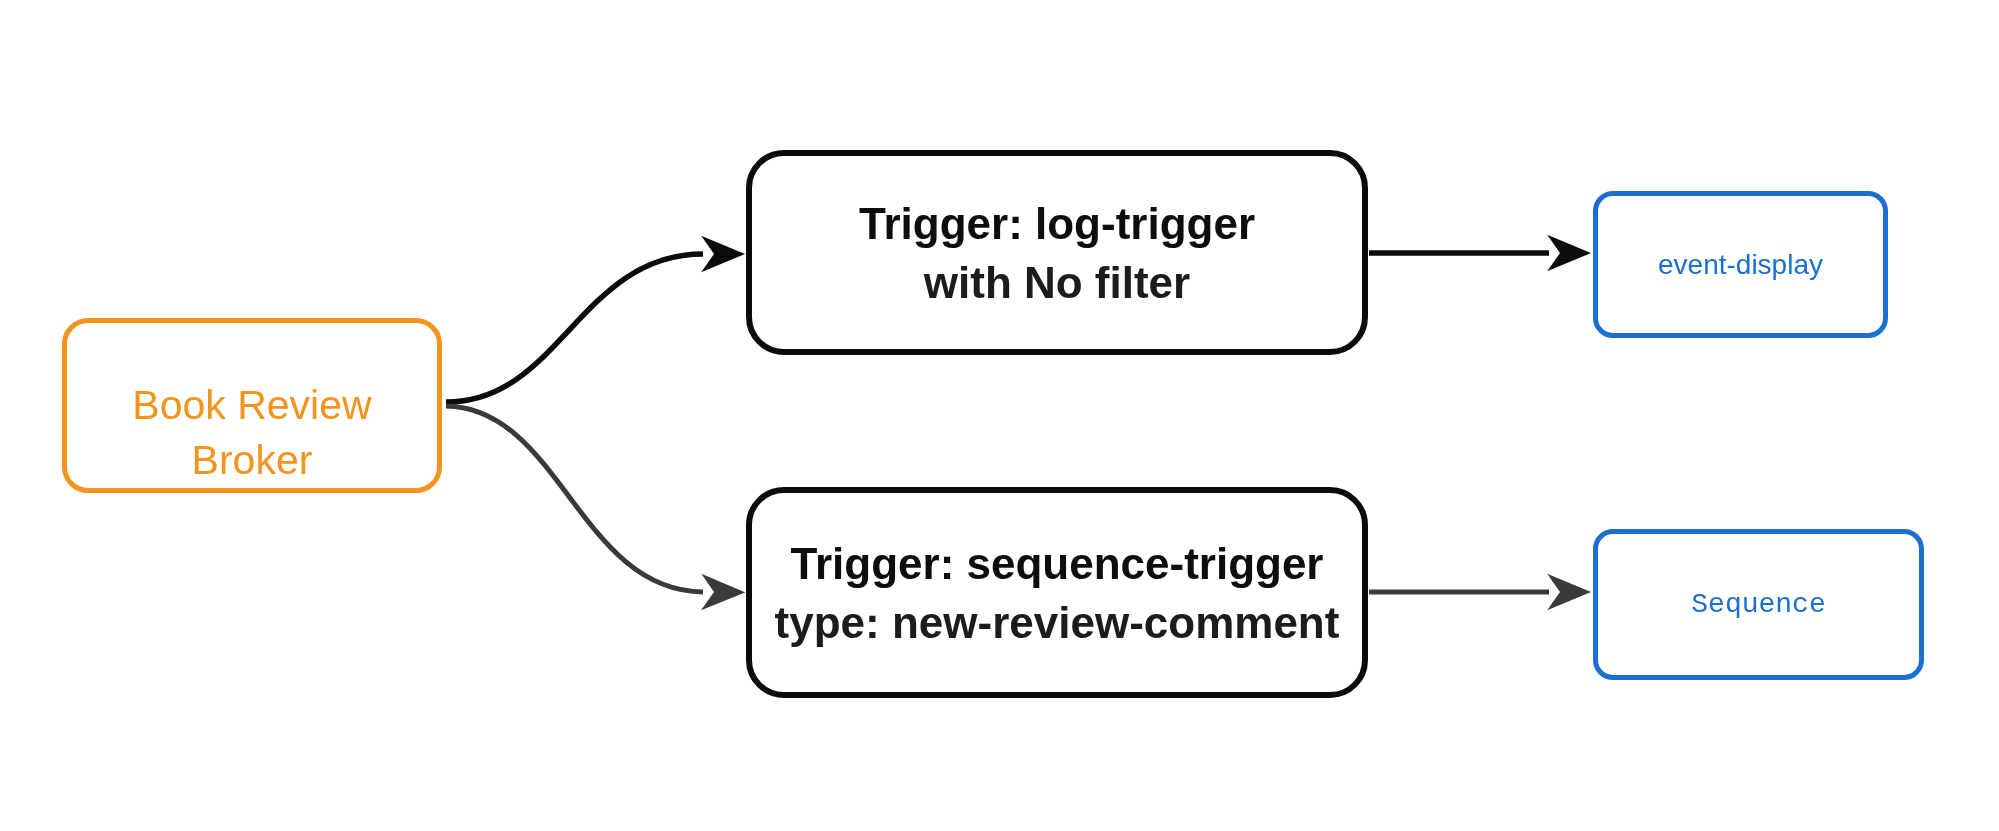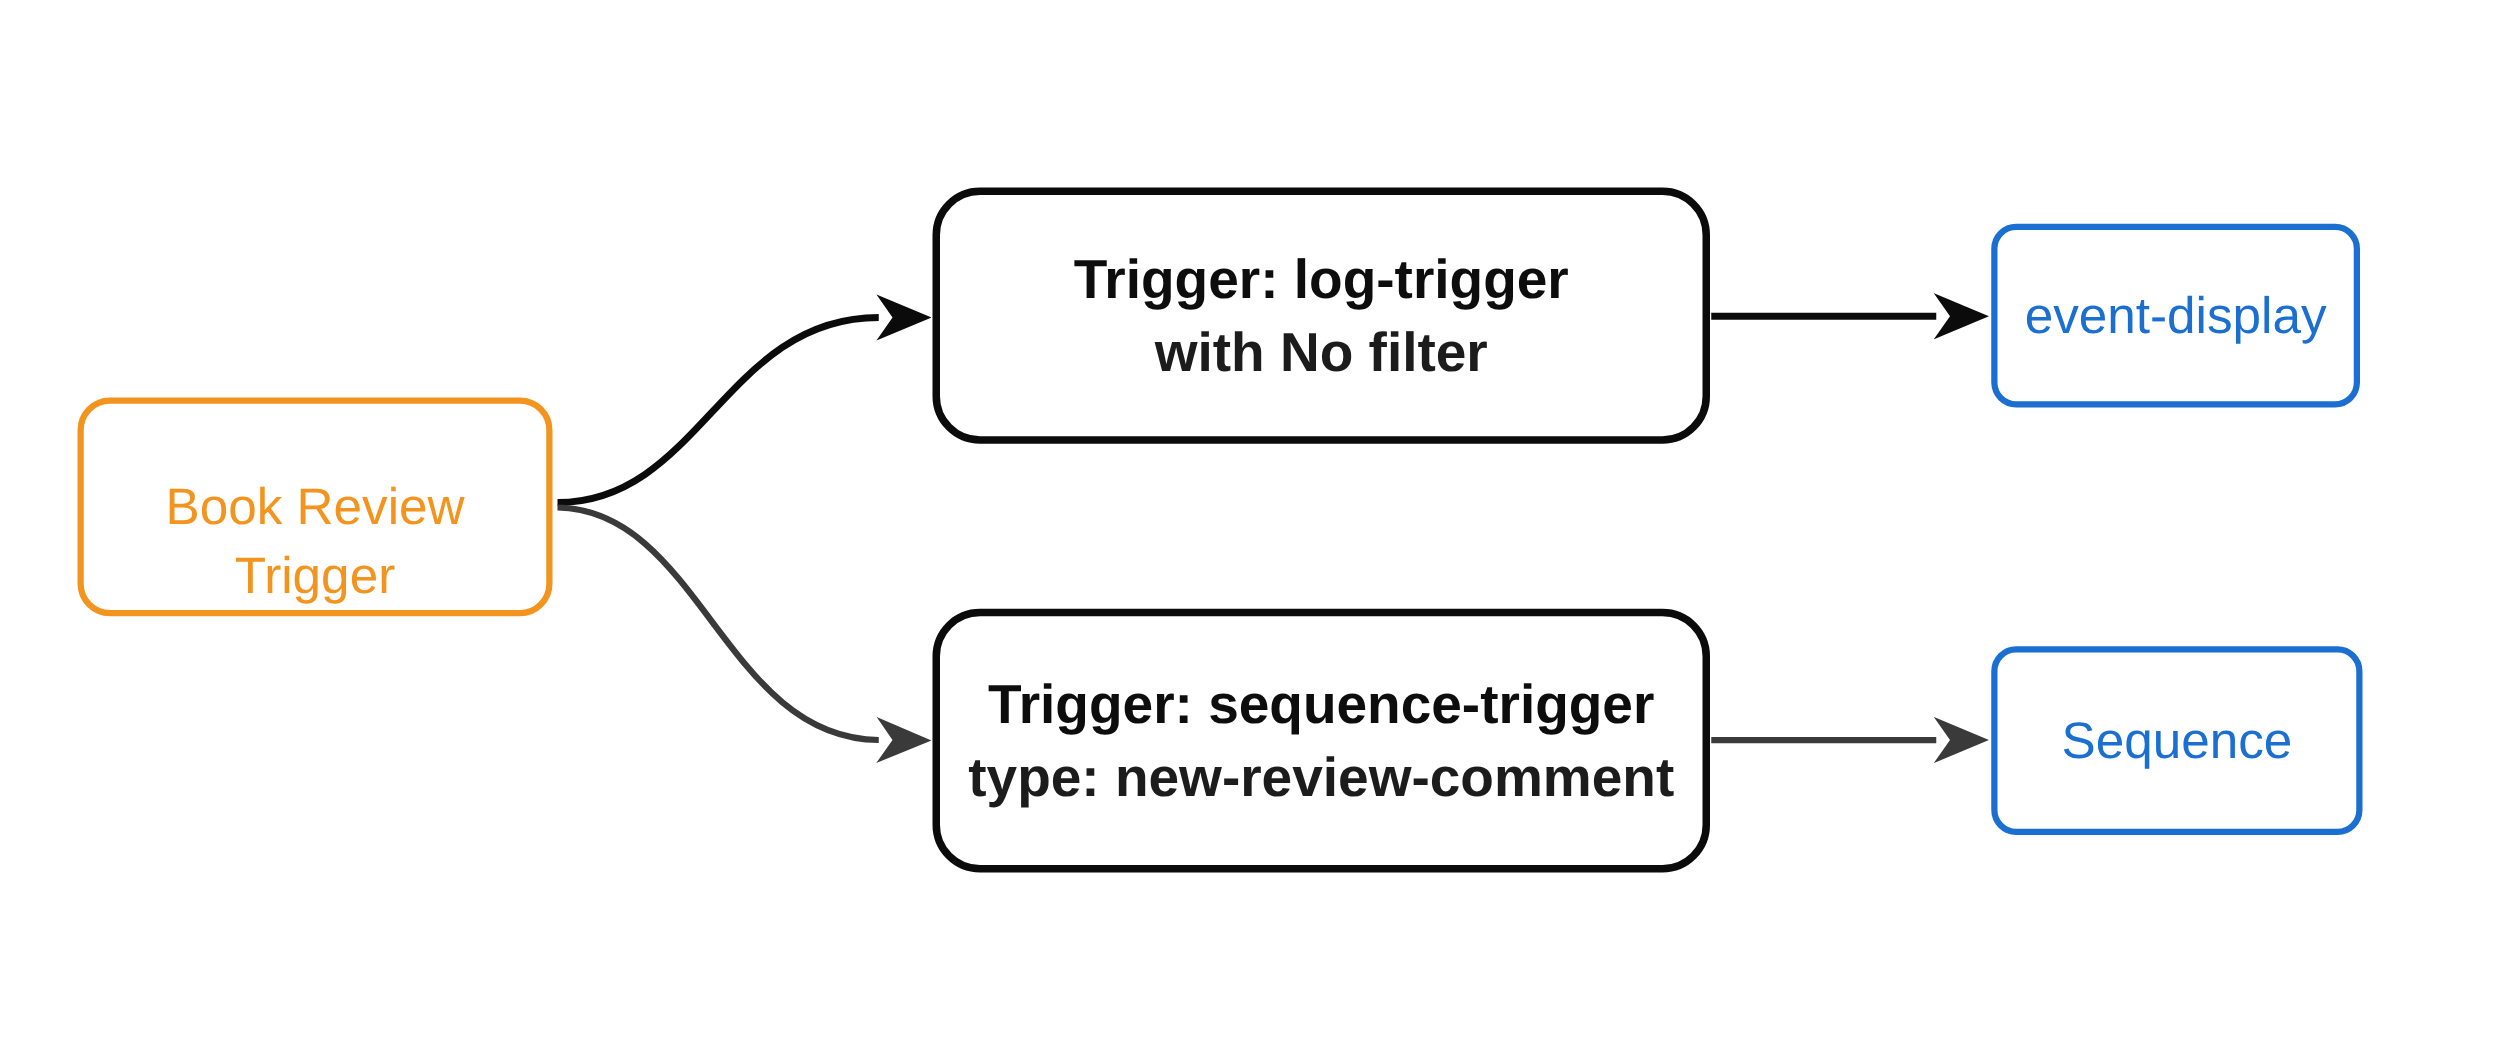"event-display" .node-sink { font-size: 41px -> 28px; margin-top: none -> 12px }
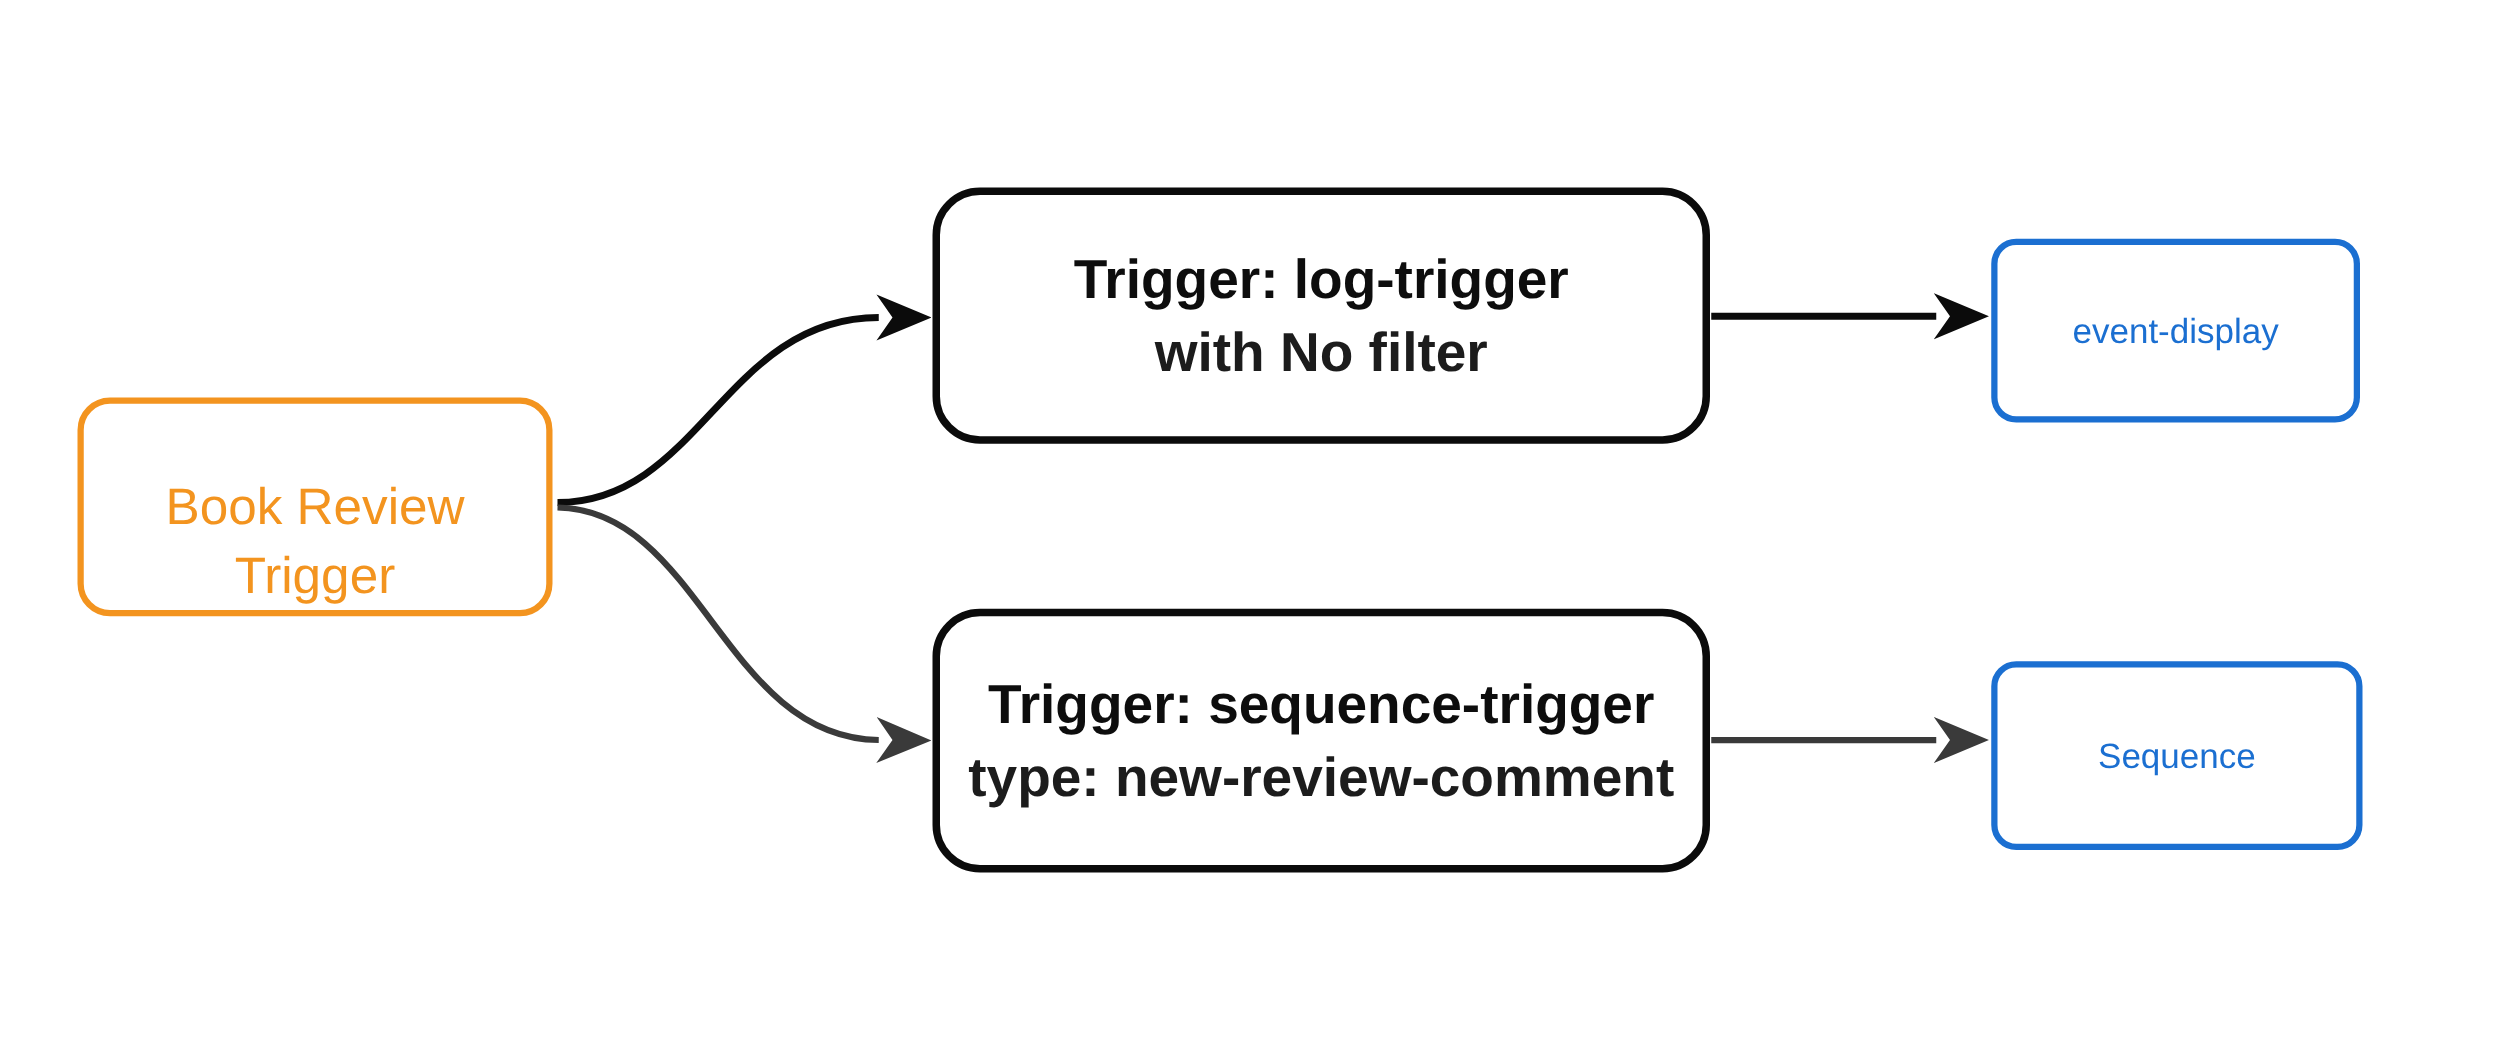"Trigger" div { text: Trigger -> Broker }
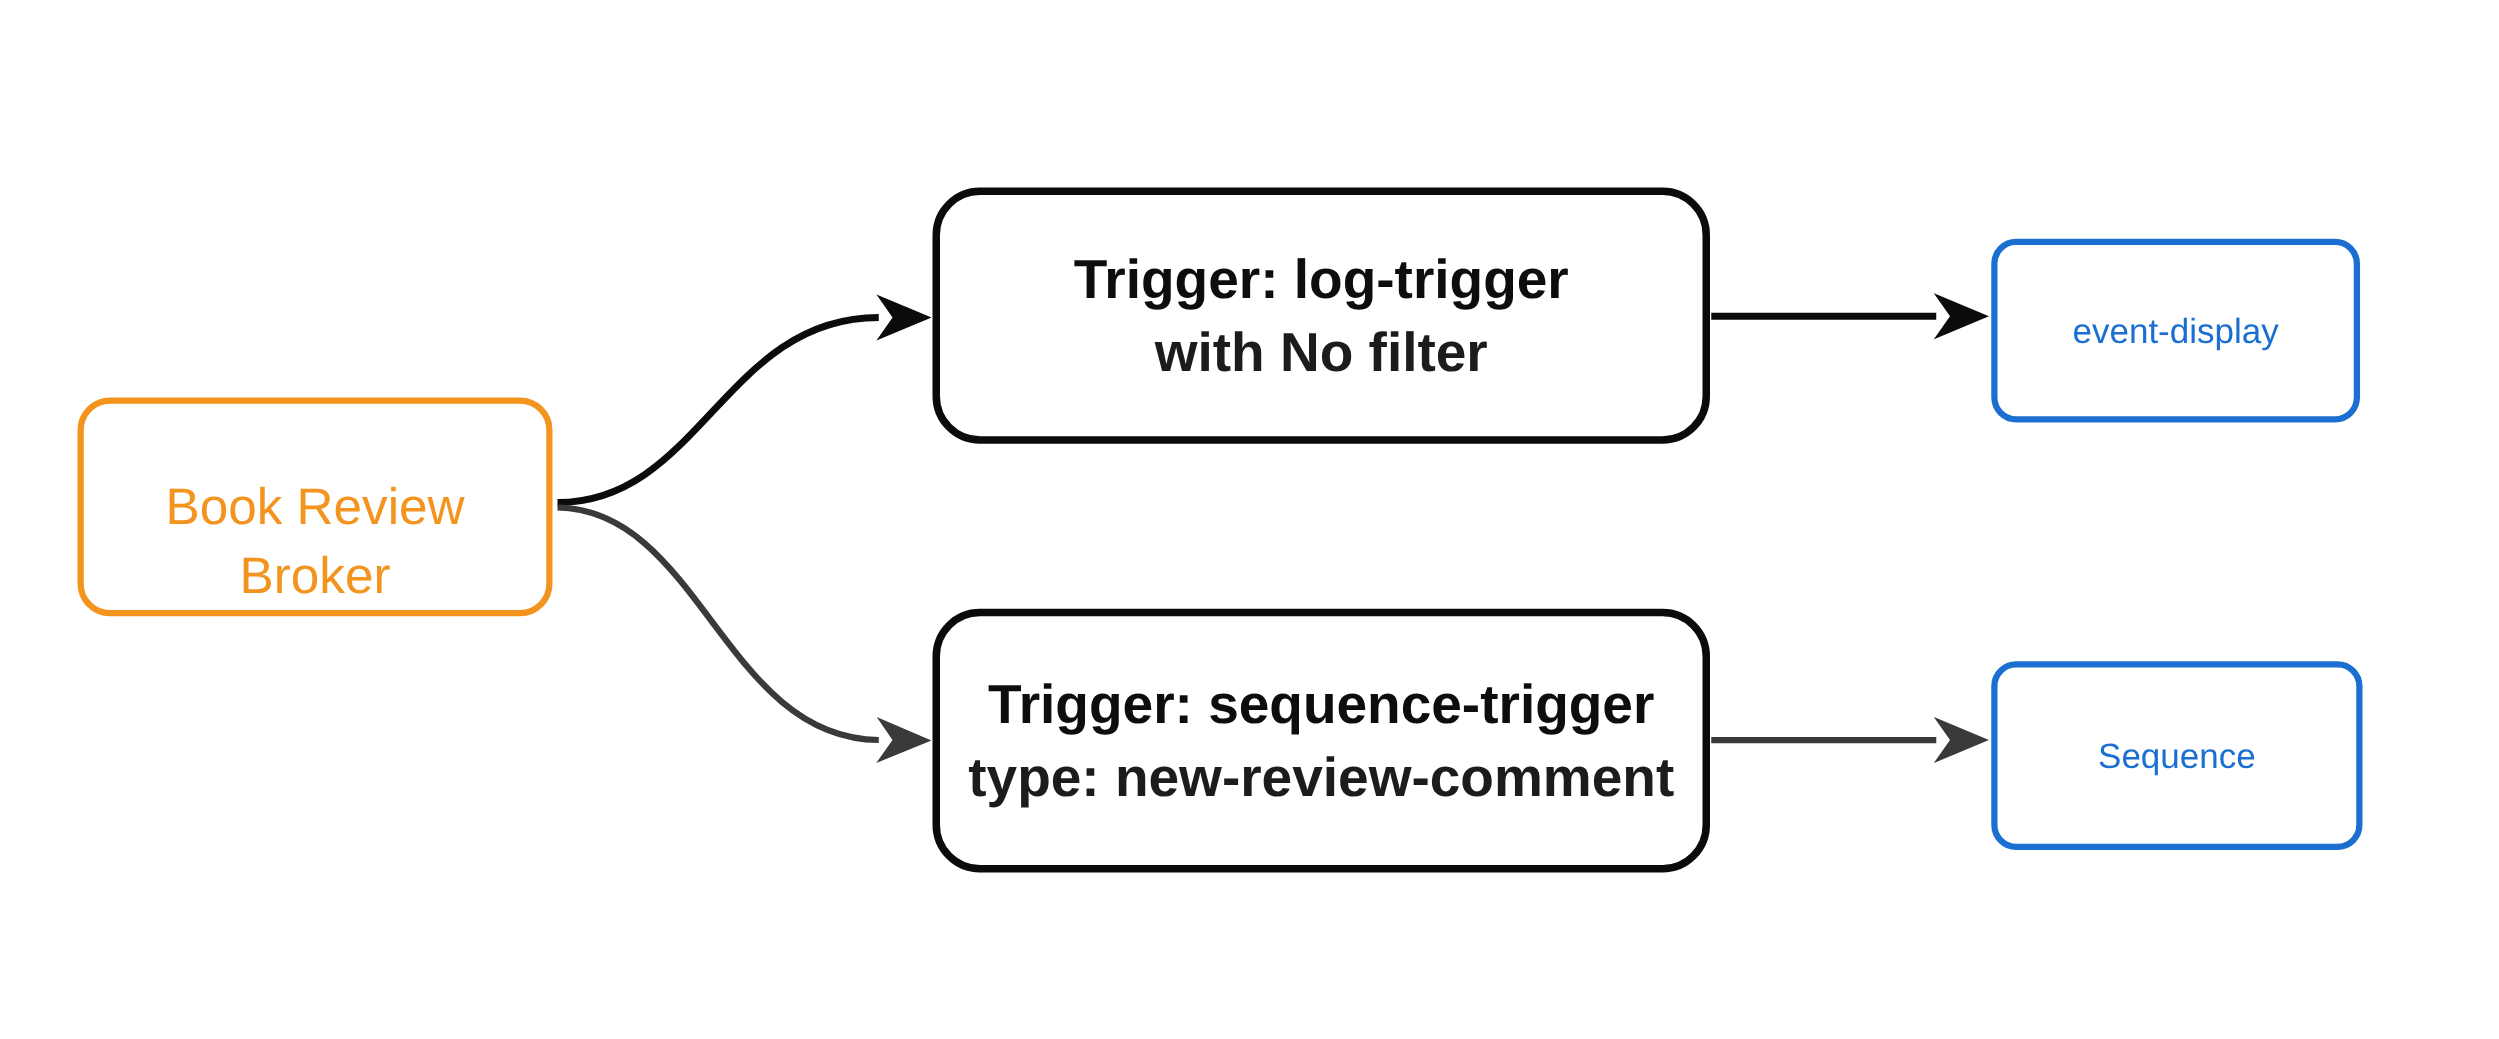"Sequence" .node-sequence { font-family: none -> Liberation Mono, monospace; width: 297px -> 331px }
